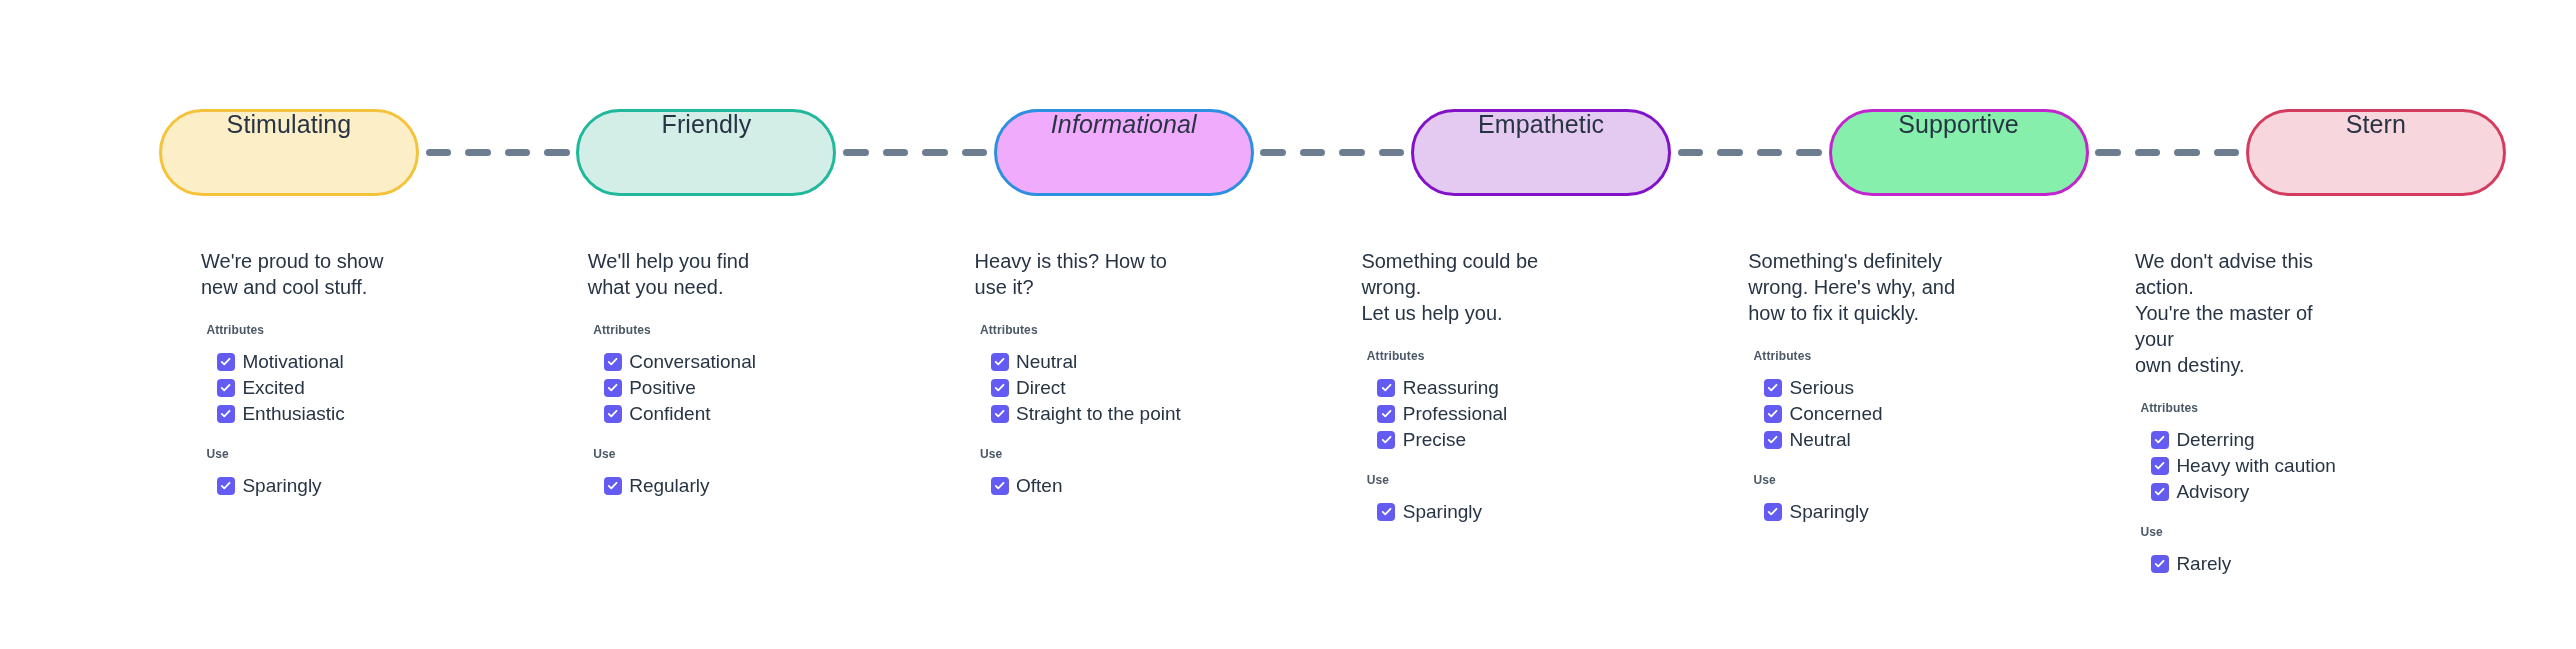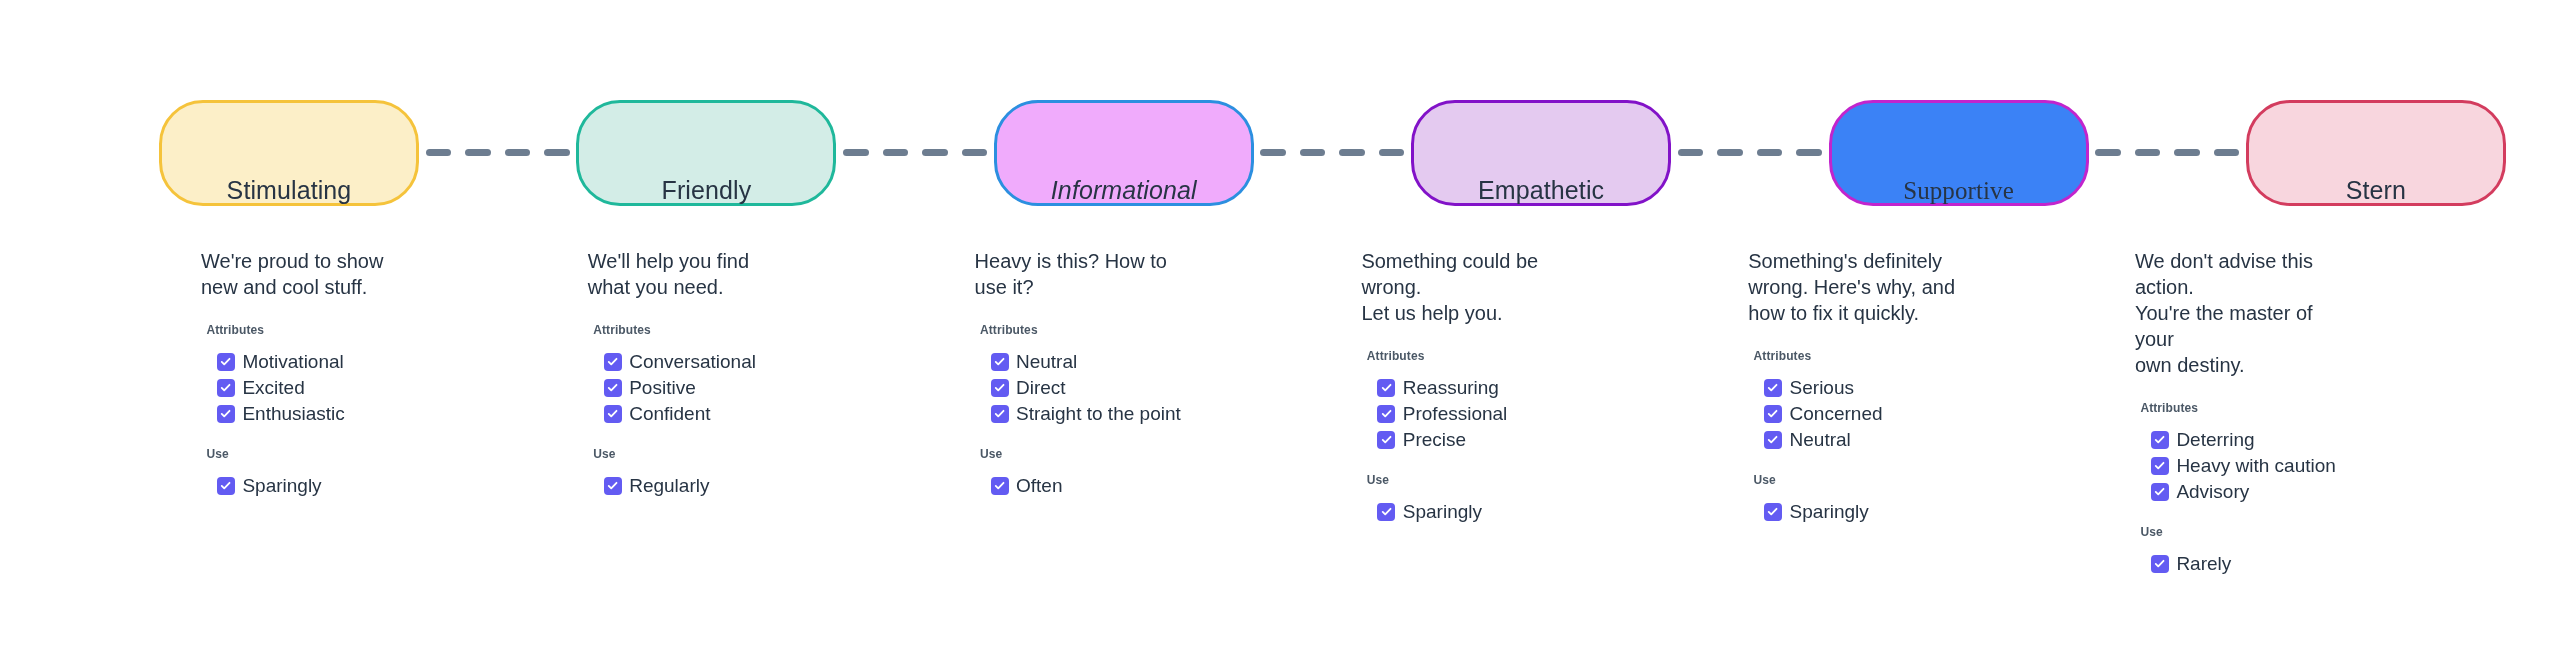"Stimulating" .pill { align-items: flex-end -> flex-start; height: 106px -> 87px }
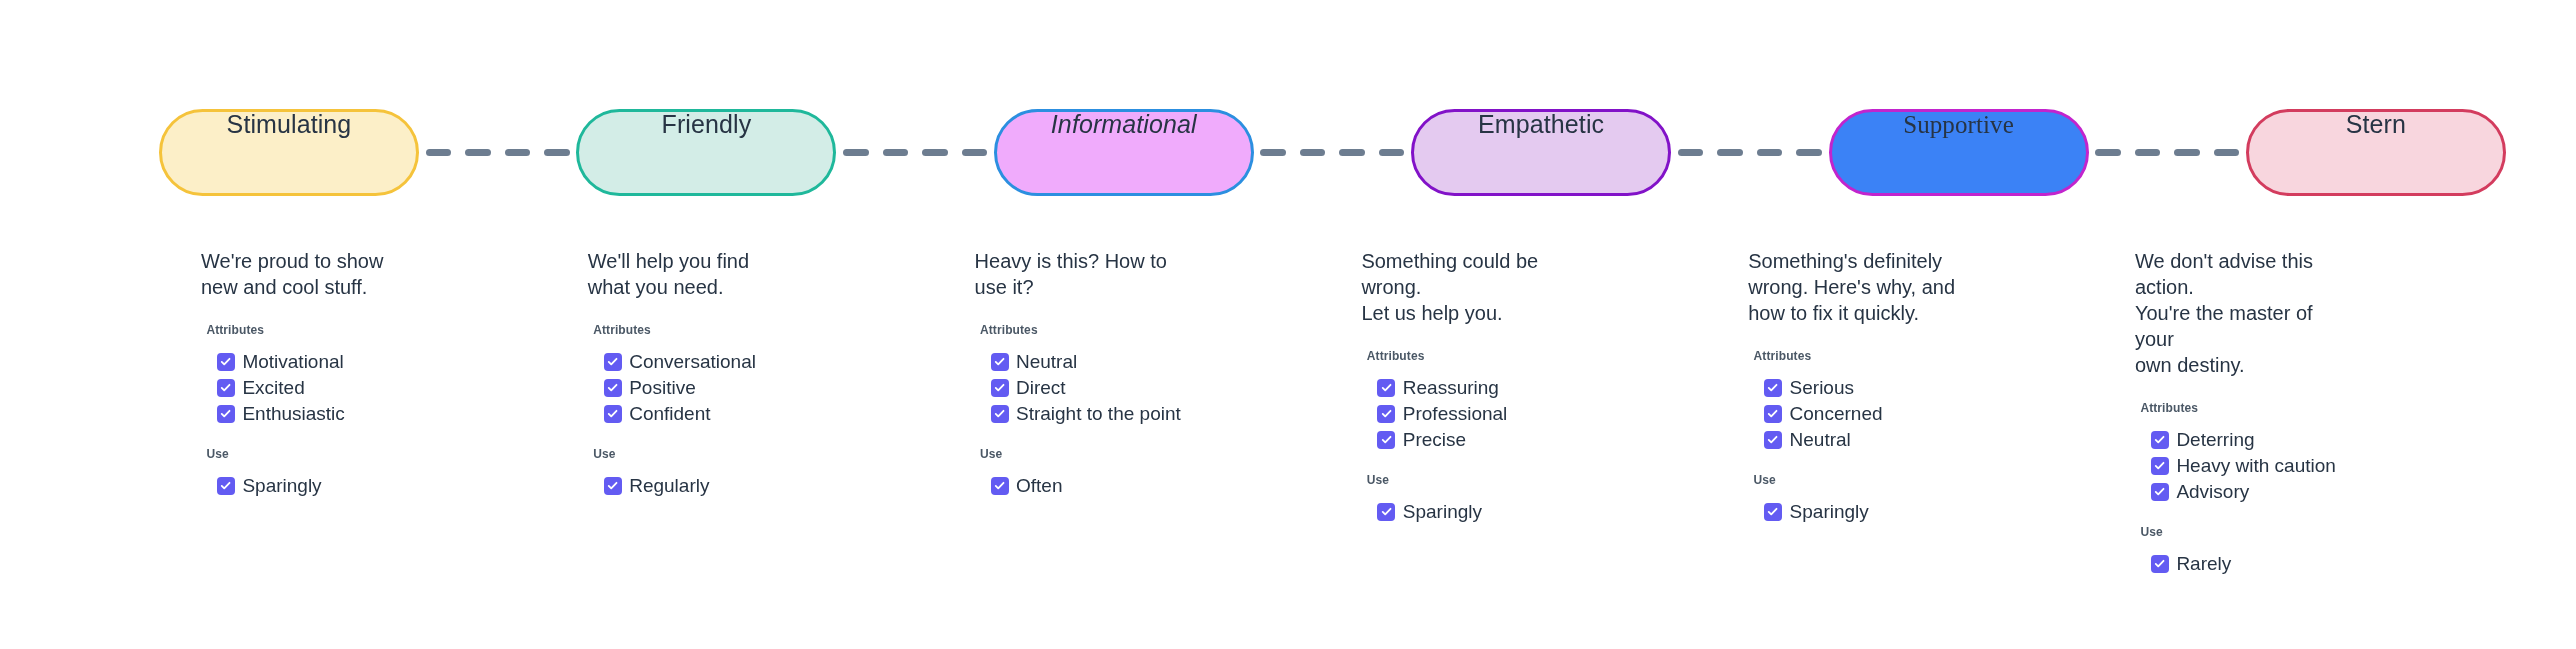"Supportive" div.pill { background: #3b82f6 -> #86efac; font-family: Liberation Serif, serif -> none }
